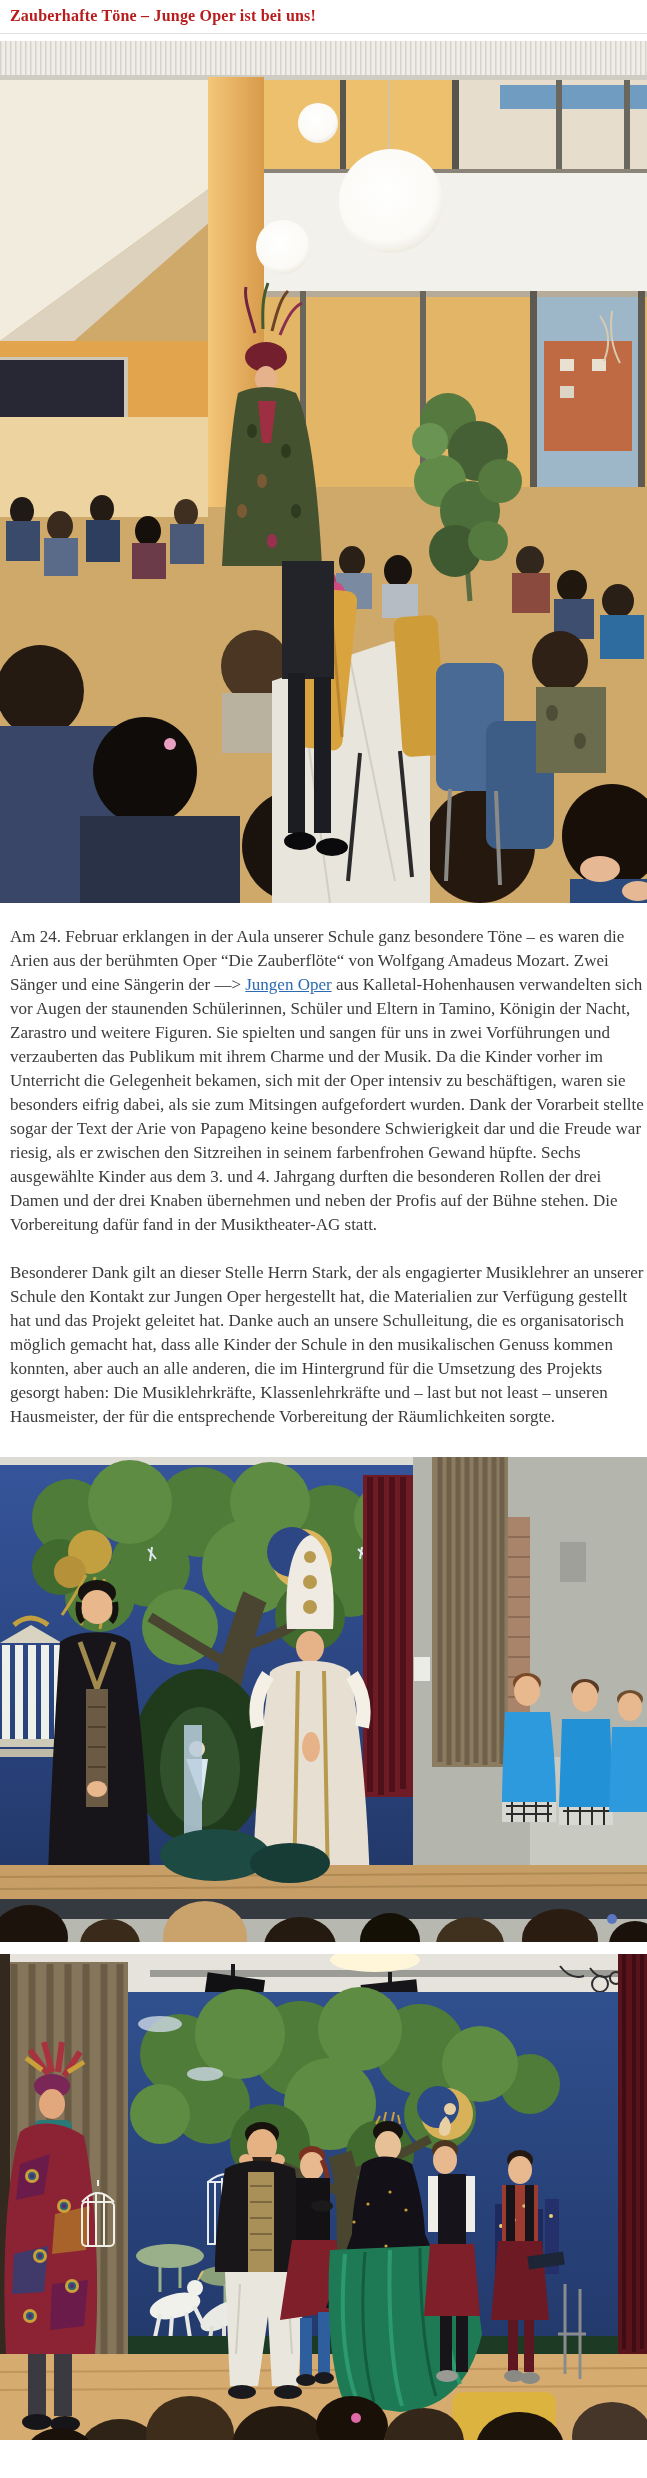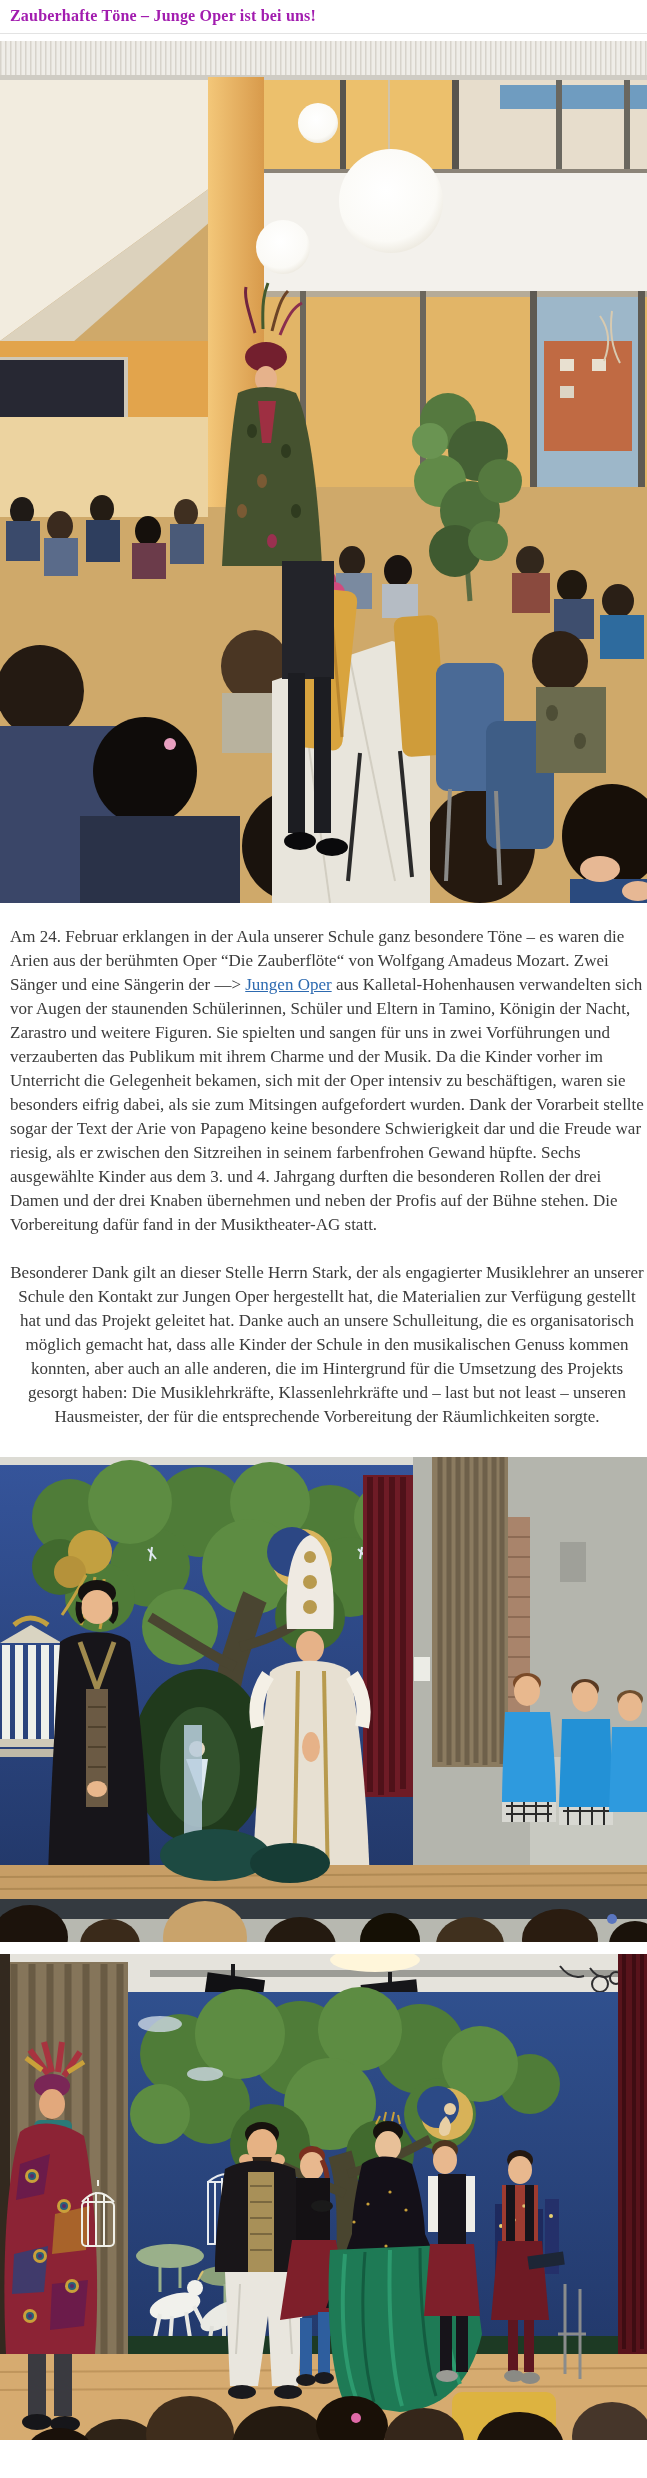"Zauberhafte Töne – Junge Oper" .titlebar h1 { color: #a21caf -> #b91c1c }
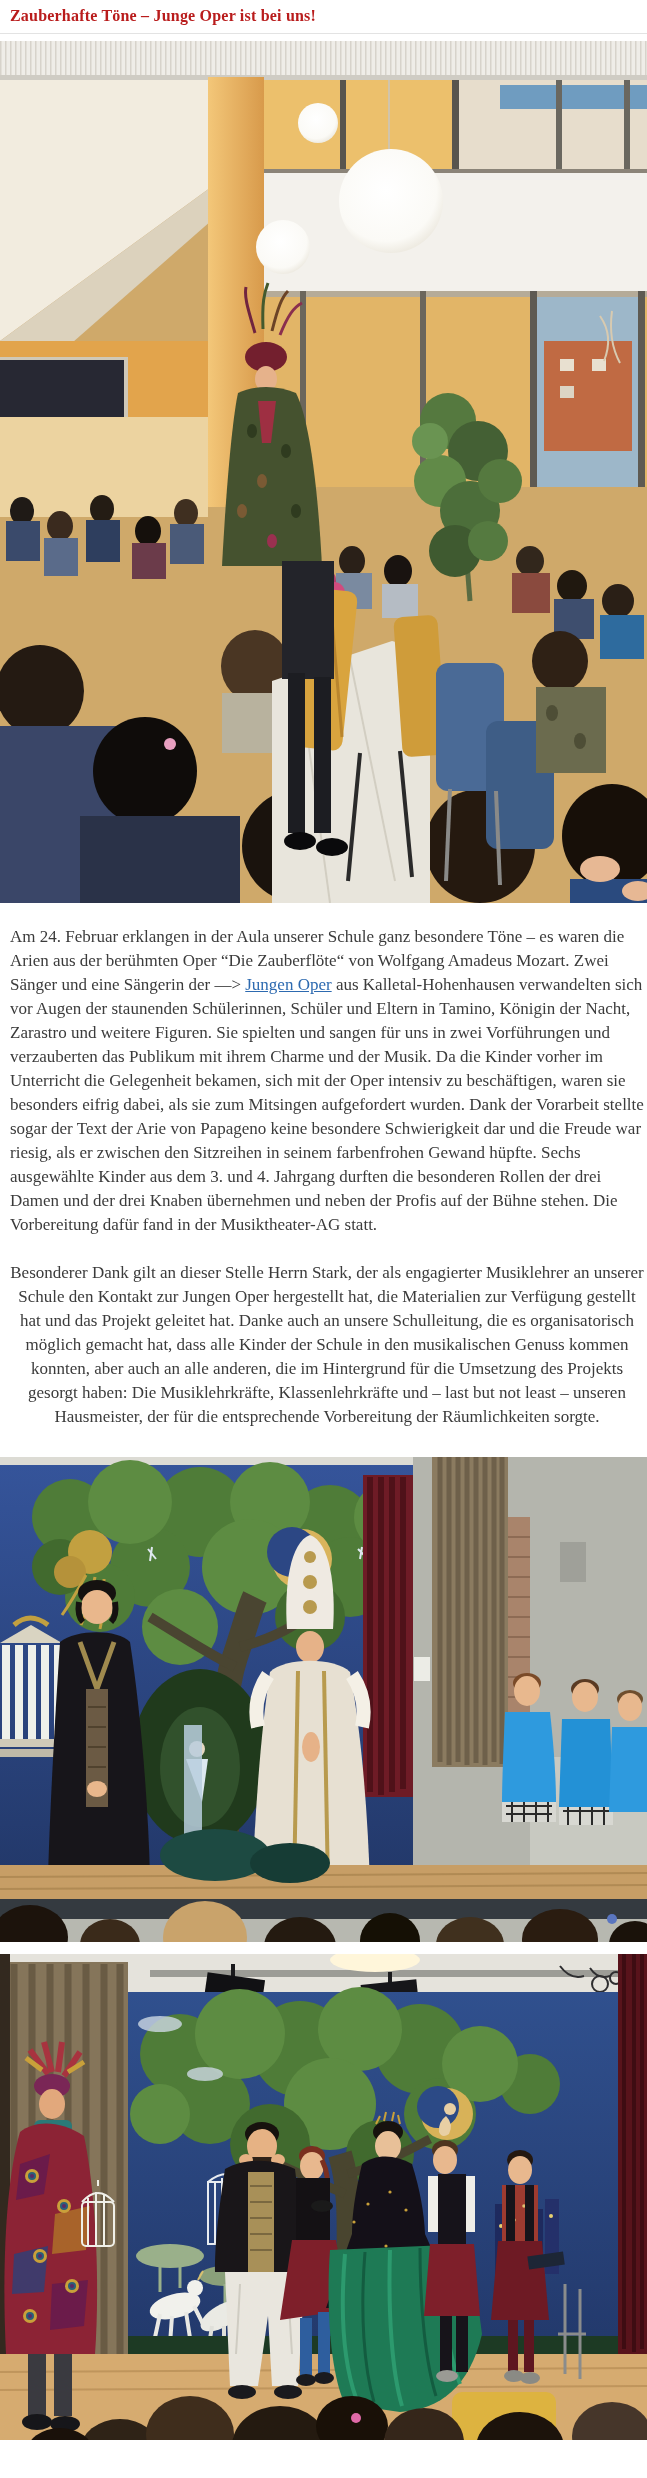"Besonderer Dank gilt an dieser" #para2 { text-align: center -> none }
